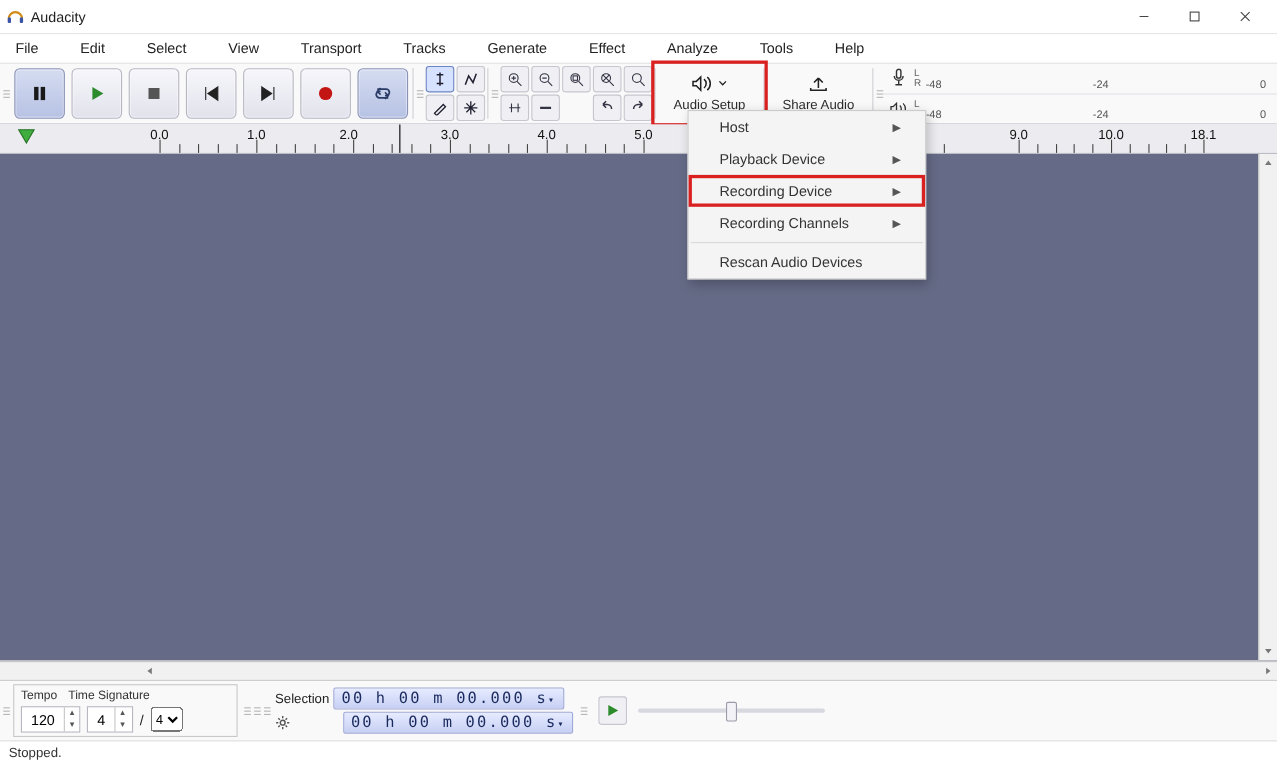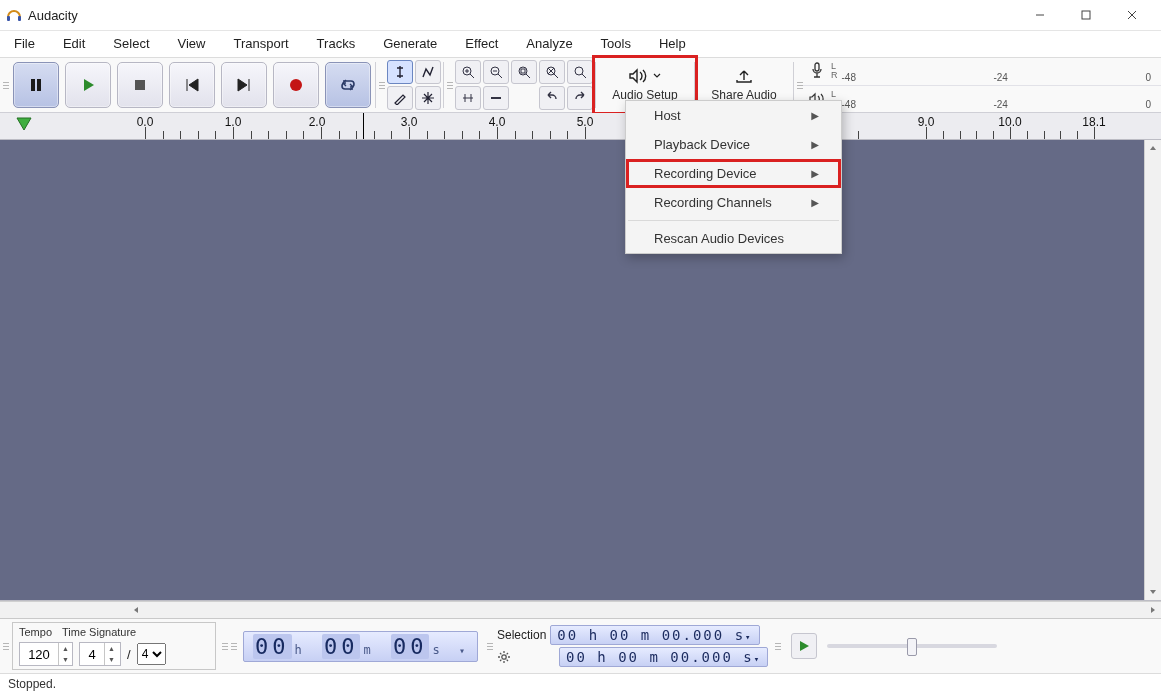"File" .menubar { gap: 8px -> 18px }
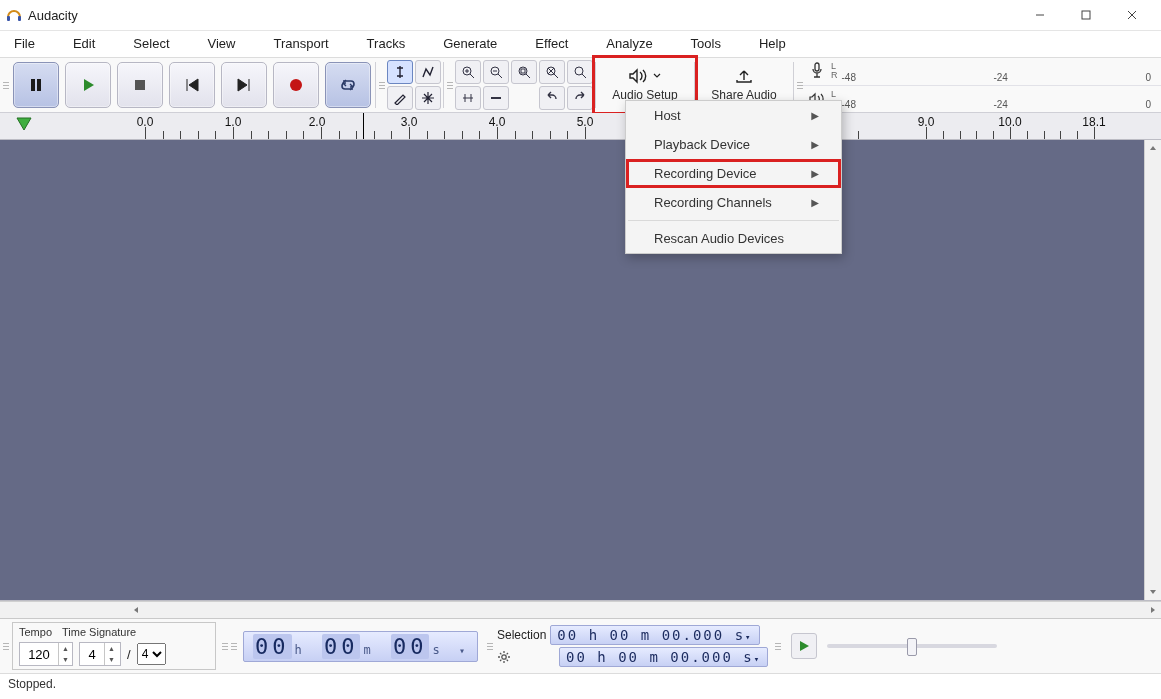"00 h 00 m 00" div { html: <div> <div> <span>00</span><span>h</span> <span>00</span><span>m</span> <span>00</span><span>s</span> <span>▾</span> </div> </div> -> none }
